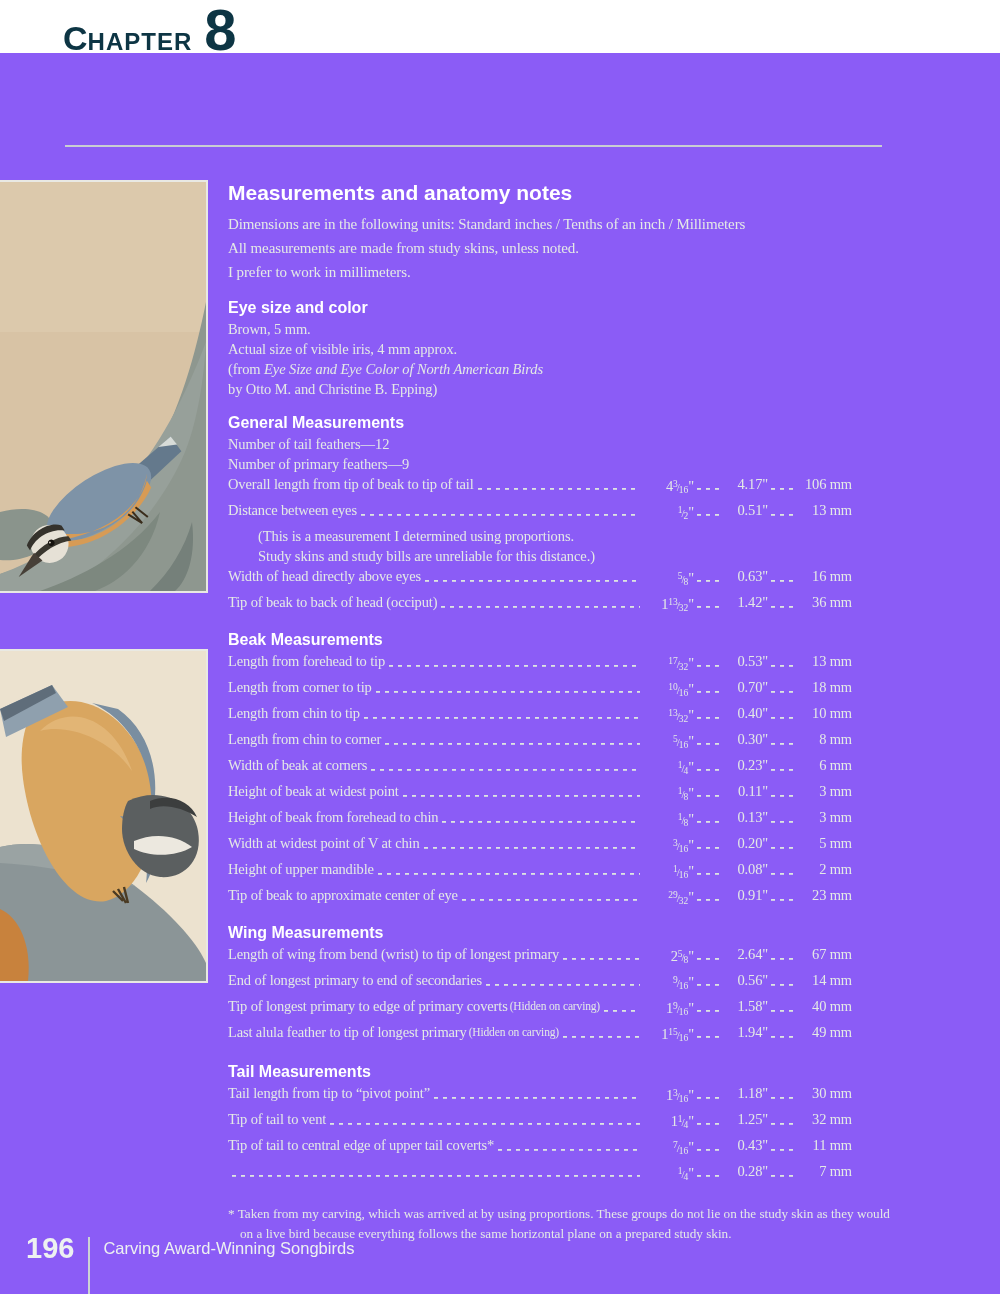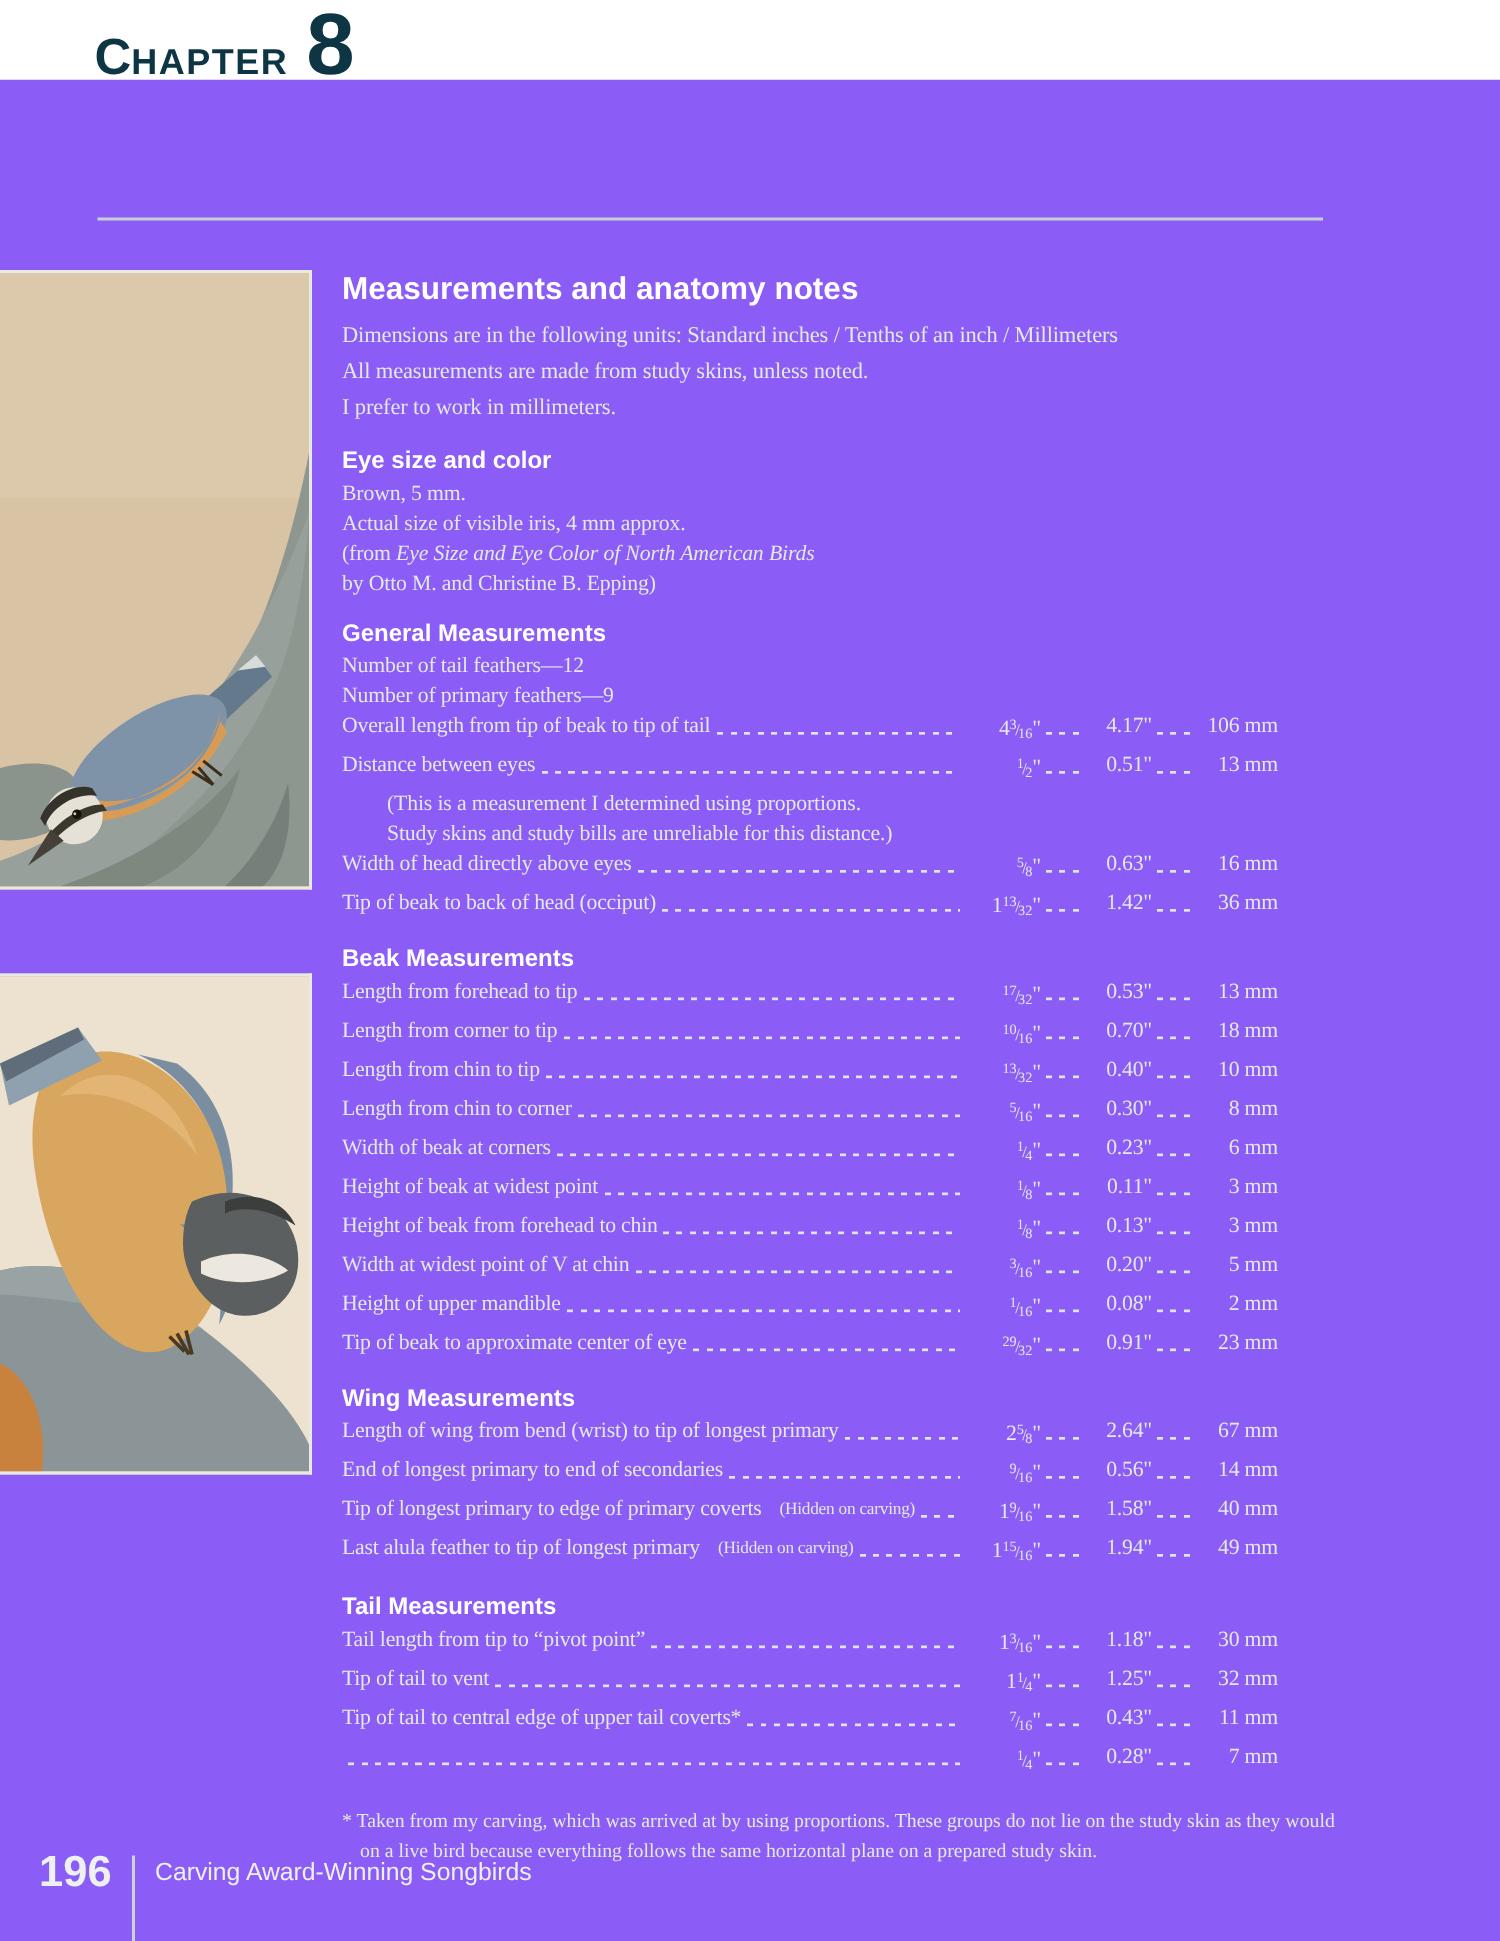"(Hidden on carving)" .mrow .note { margin-left: 12px -> 2px }
